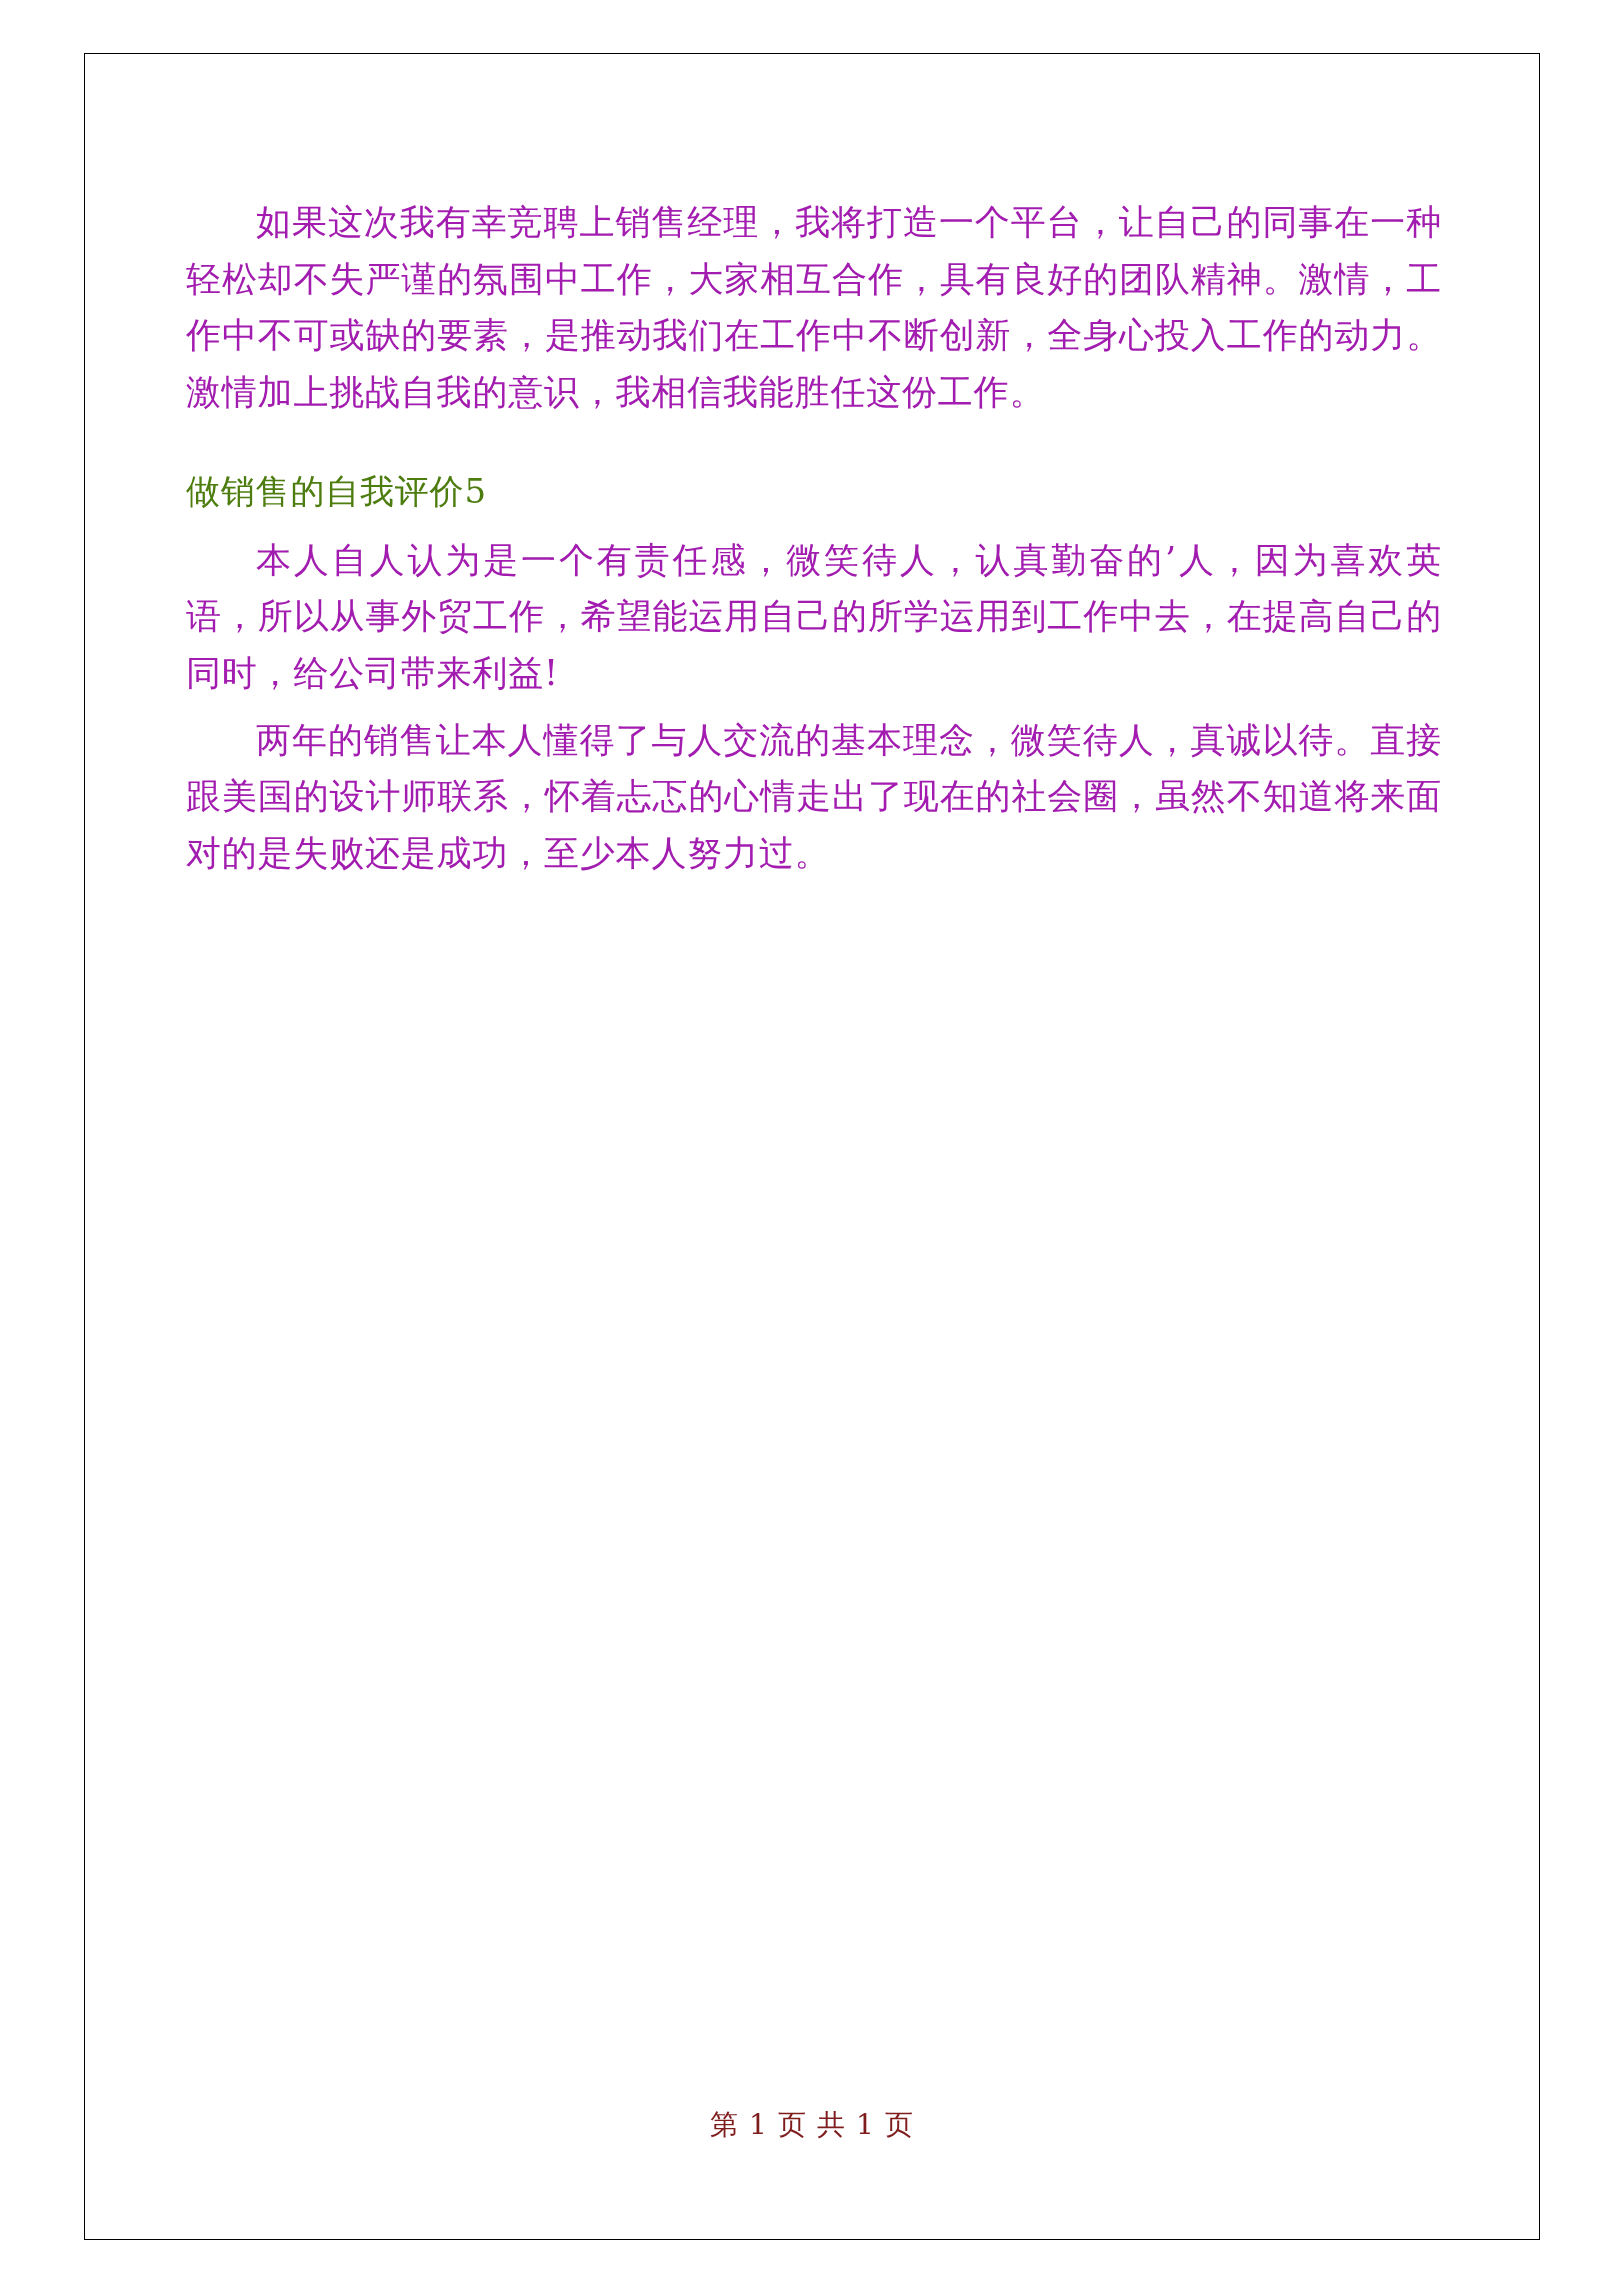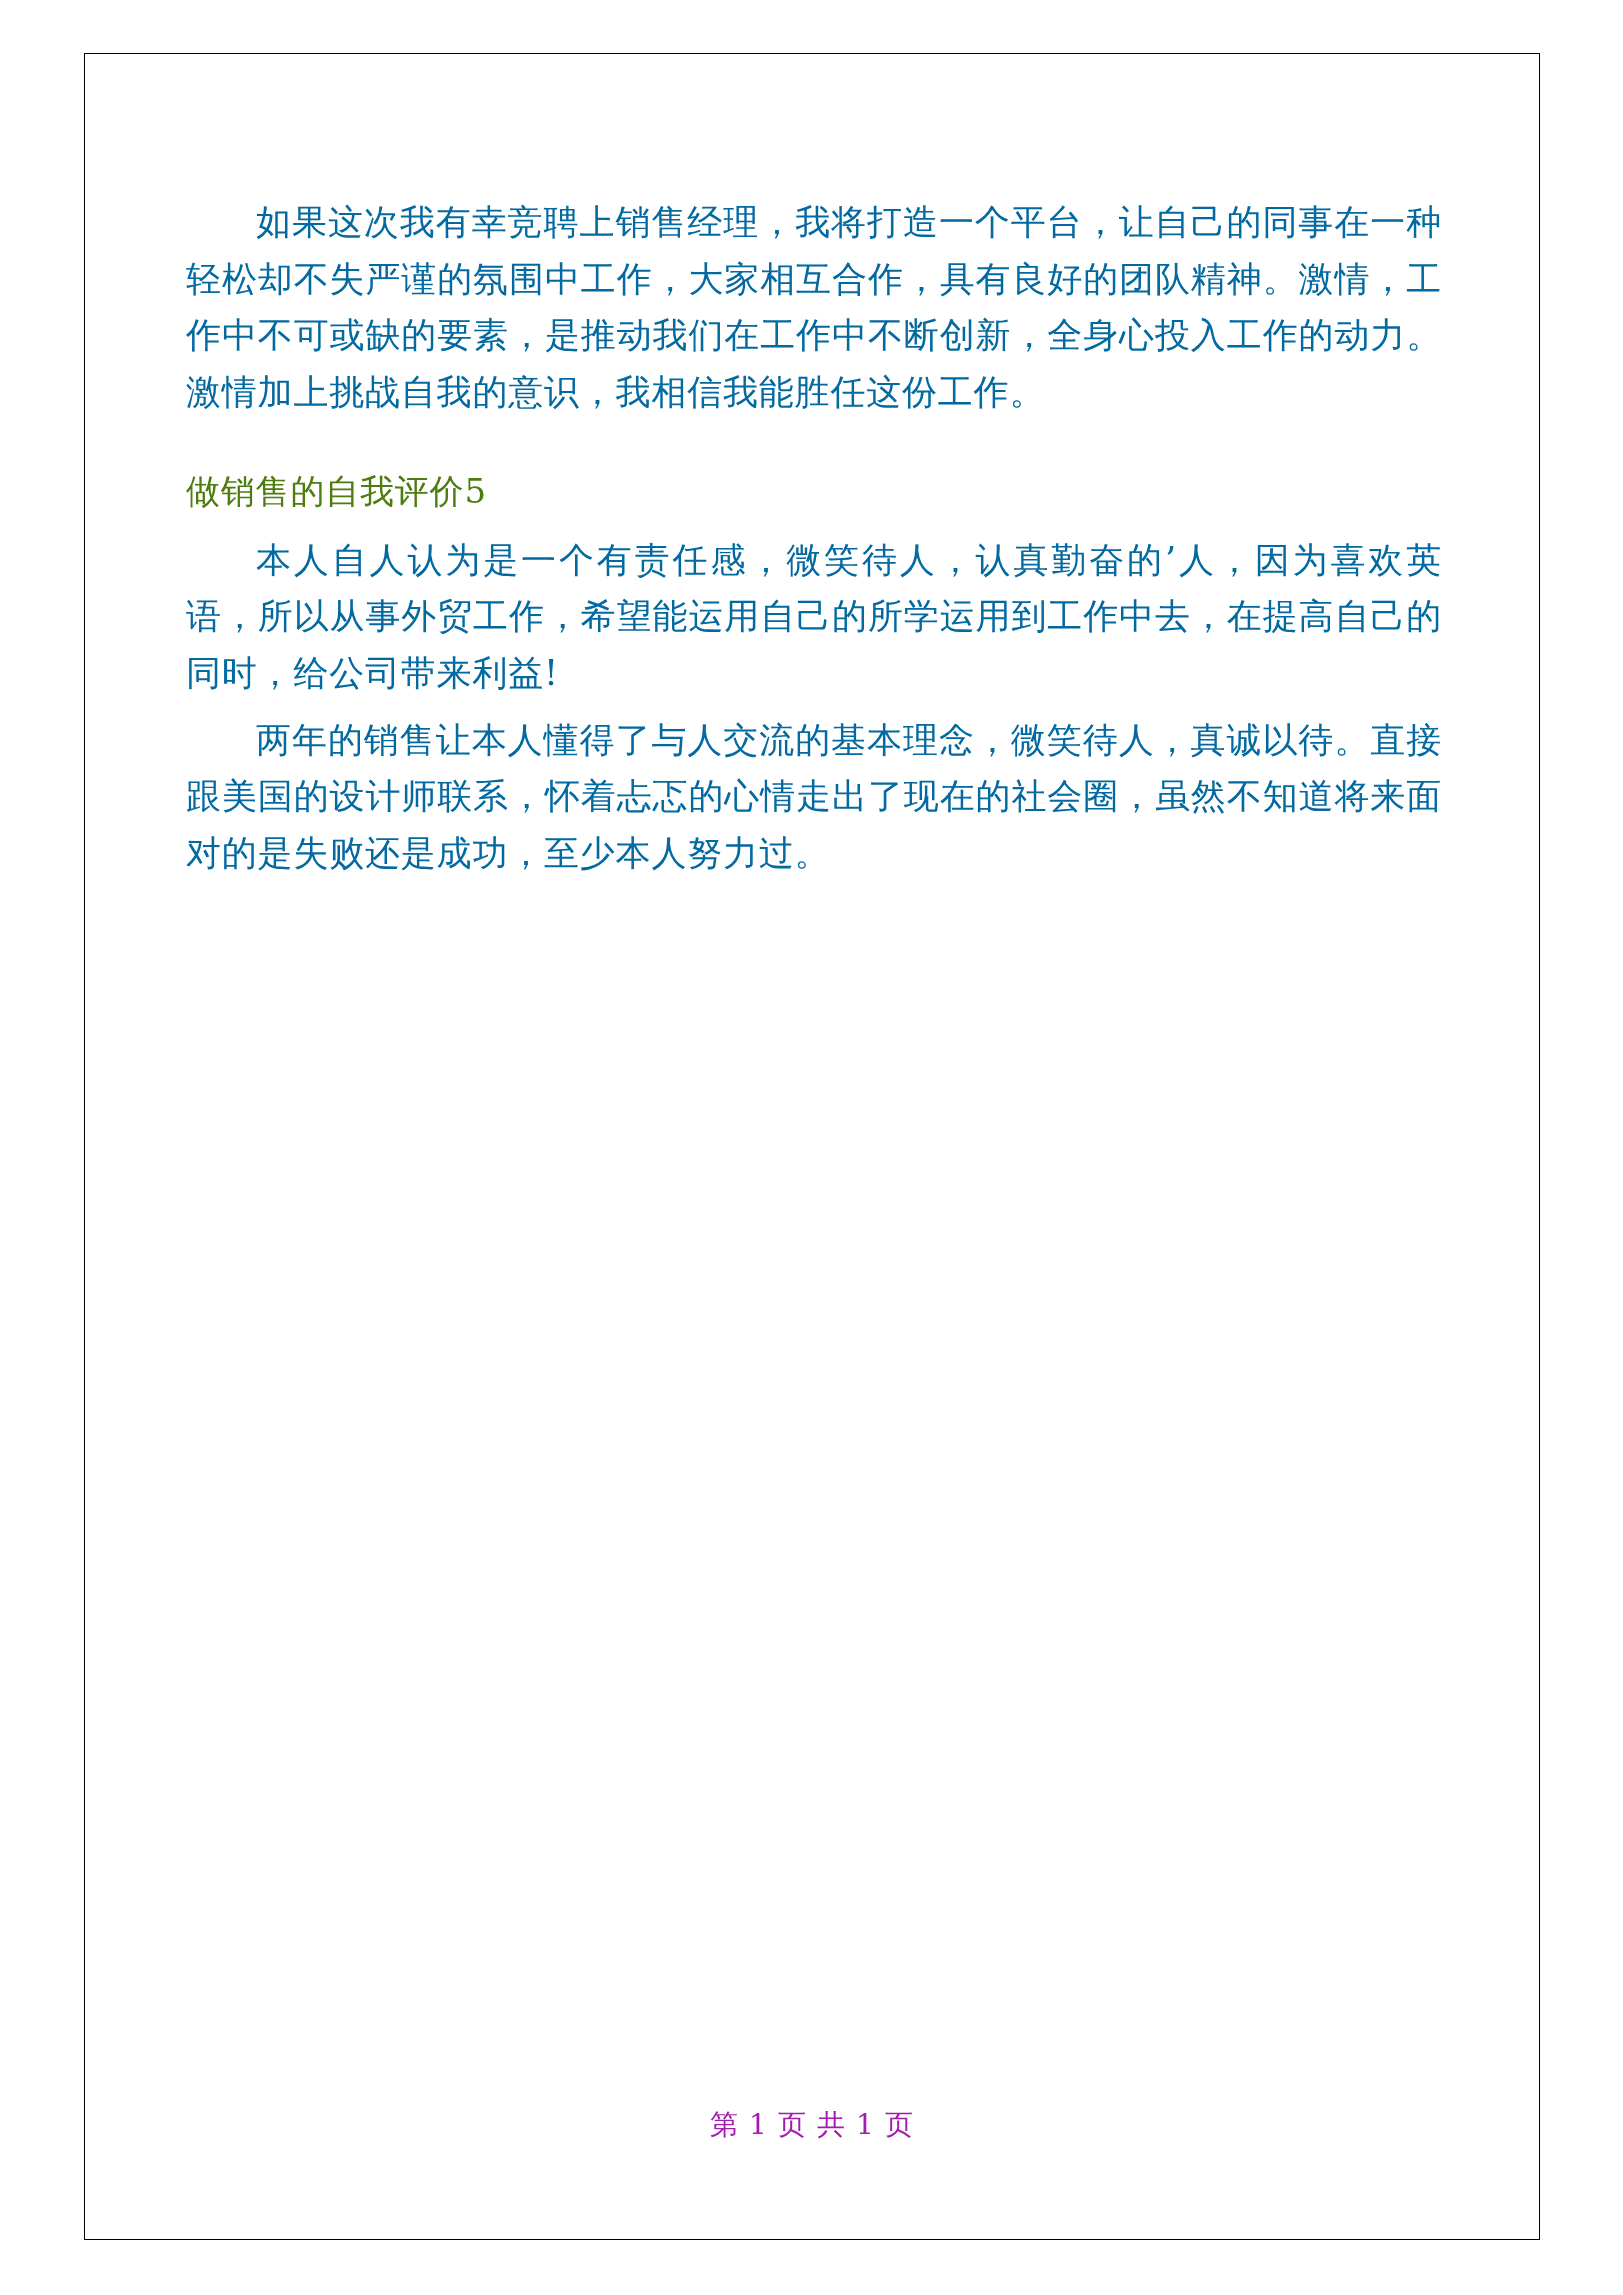"如果这次我有幸竞聘上销售经理，我将打造一个平台，让自己的同事在一种轻松却不失严谨" .para { color: #0369a1 -> #a21caf }
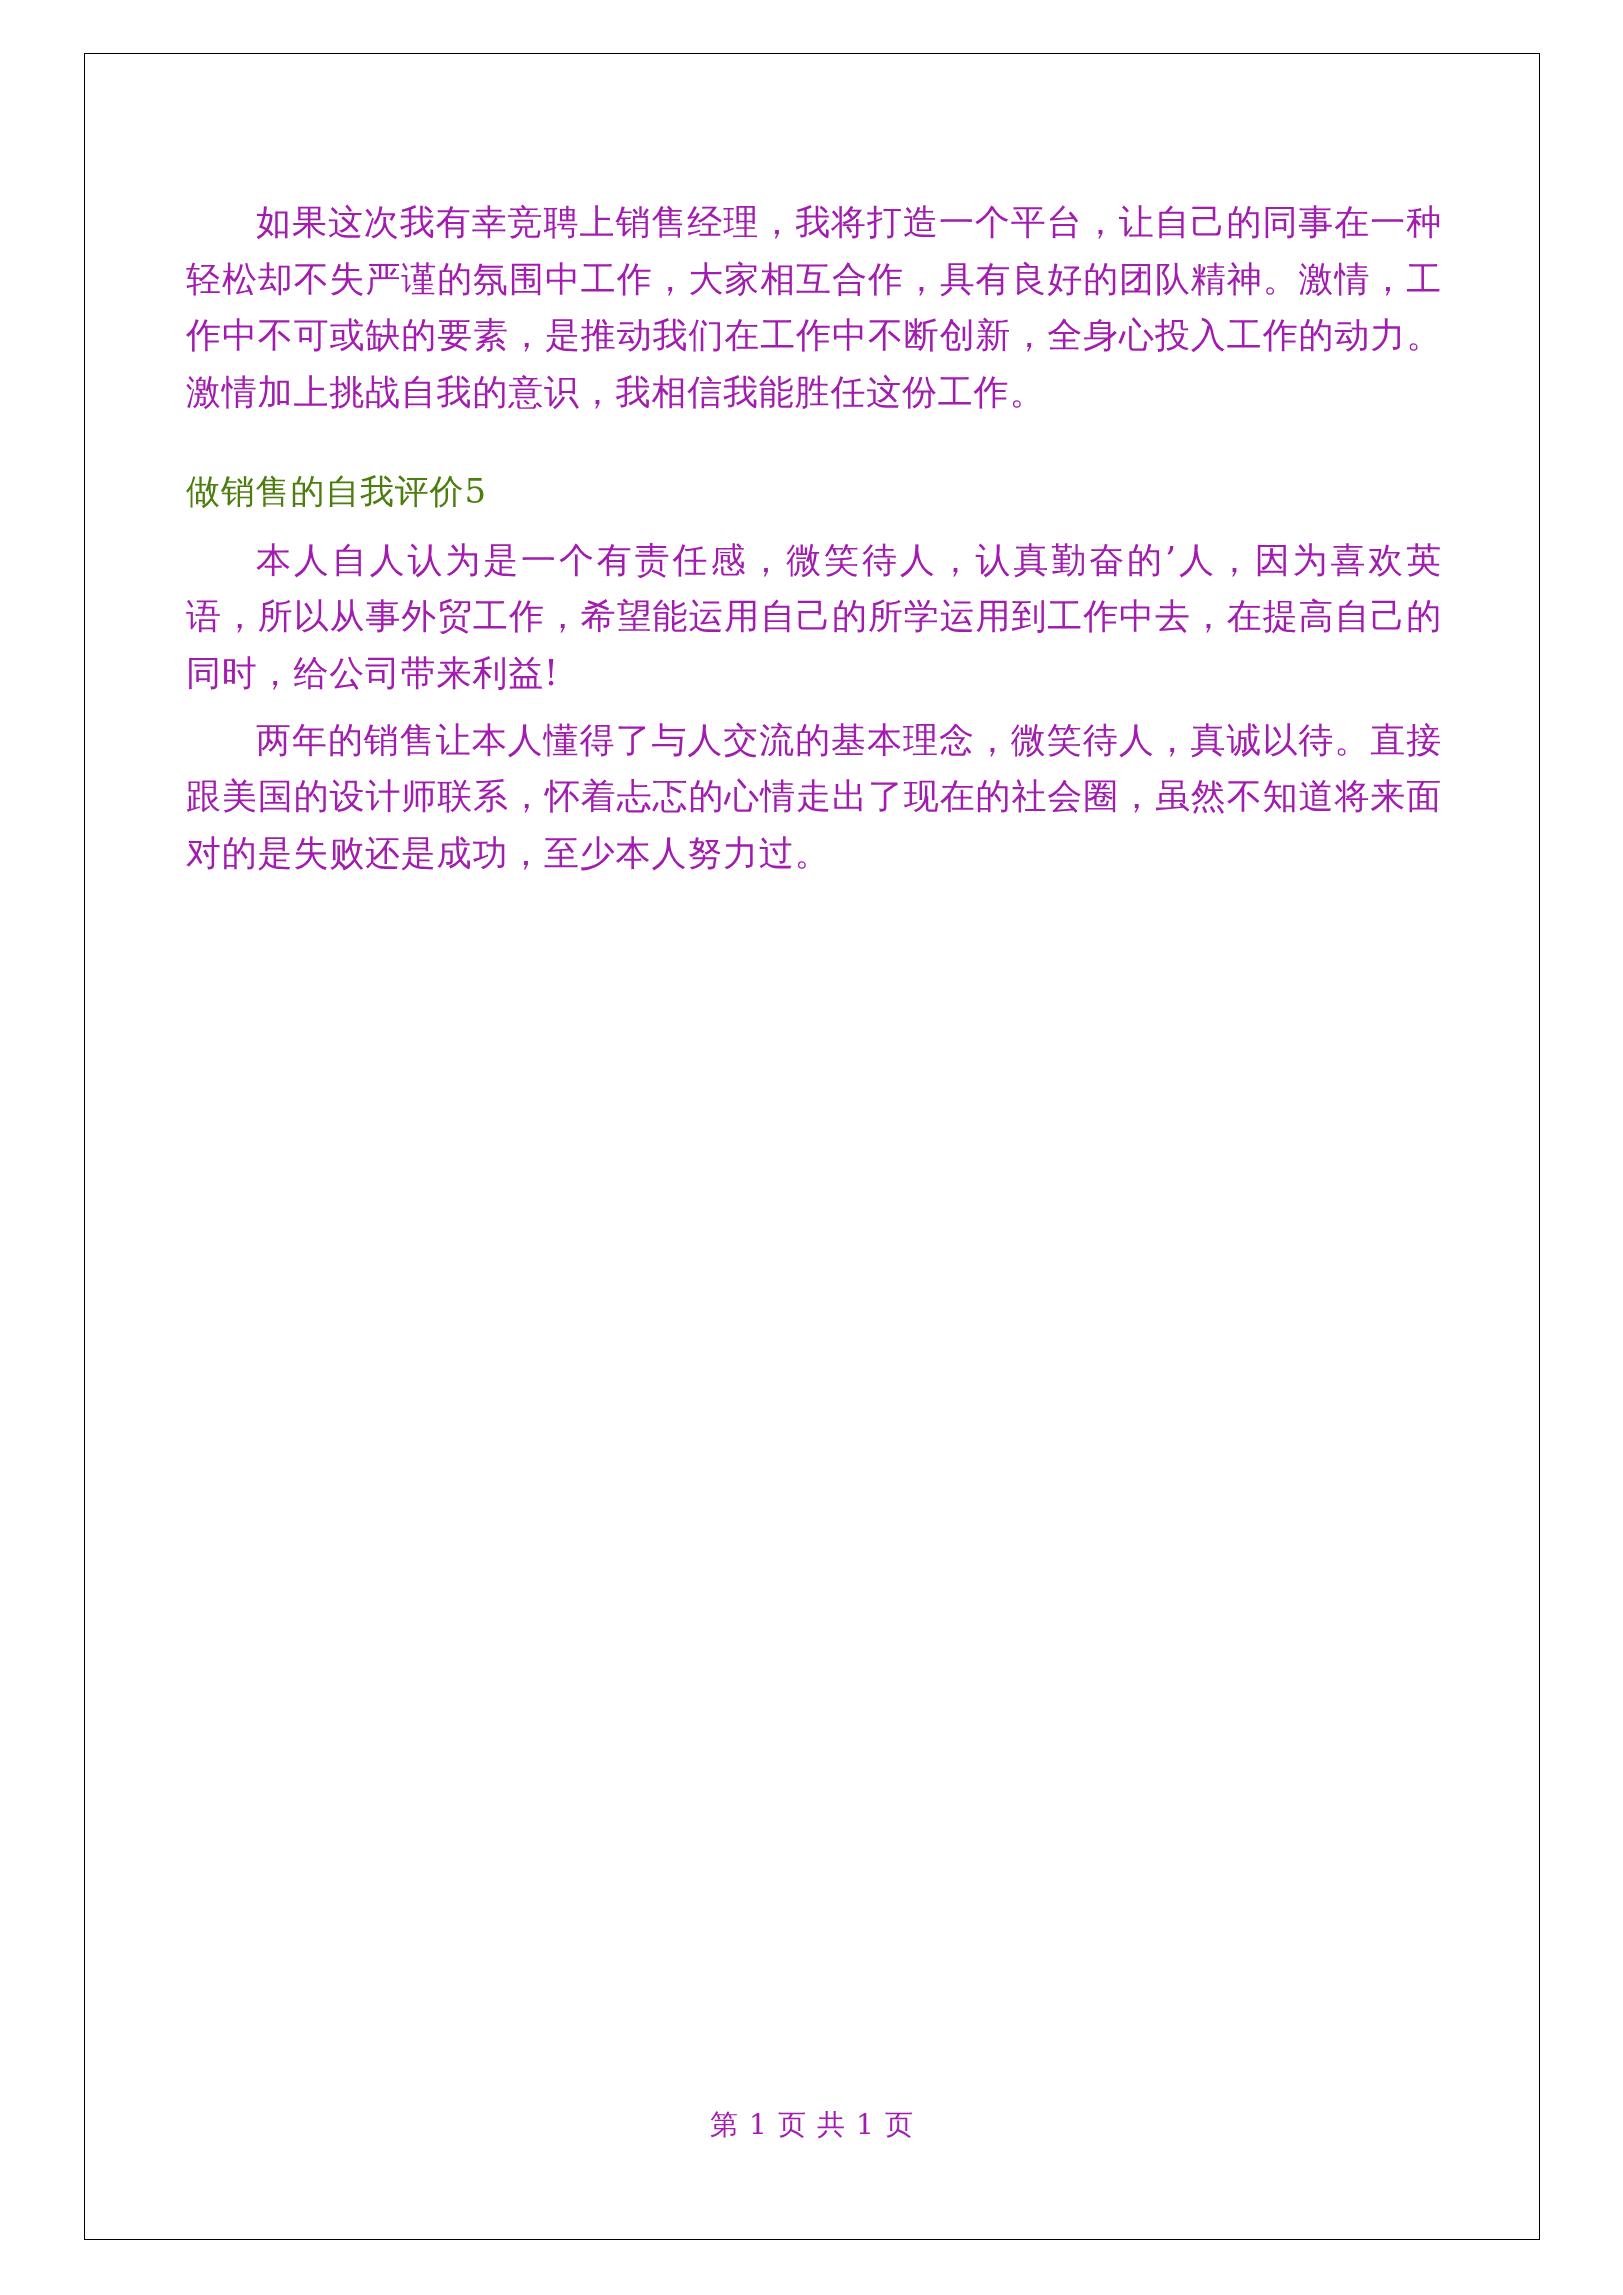"第 1 页 共 1" .footer { color: #a21caf -> #7f1d1d }
